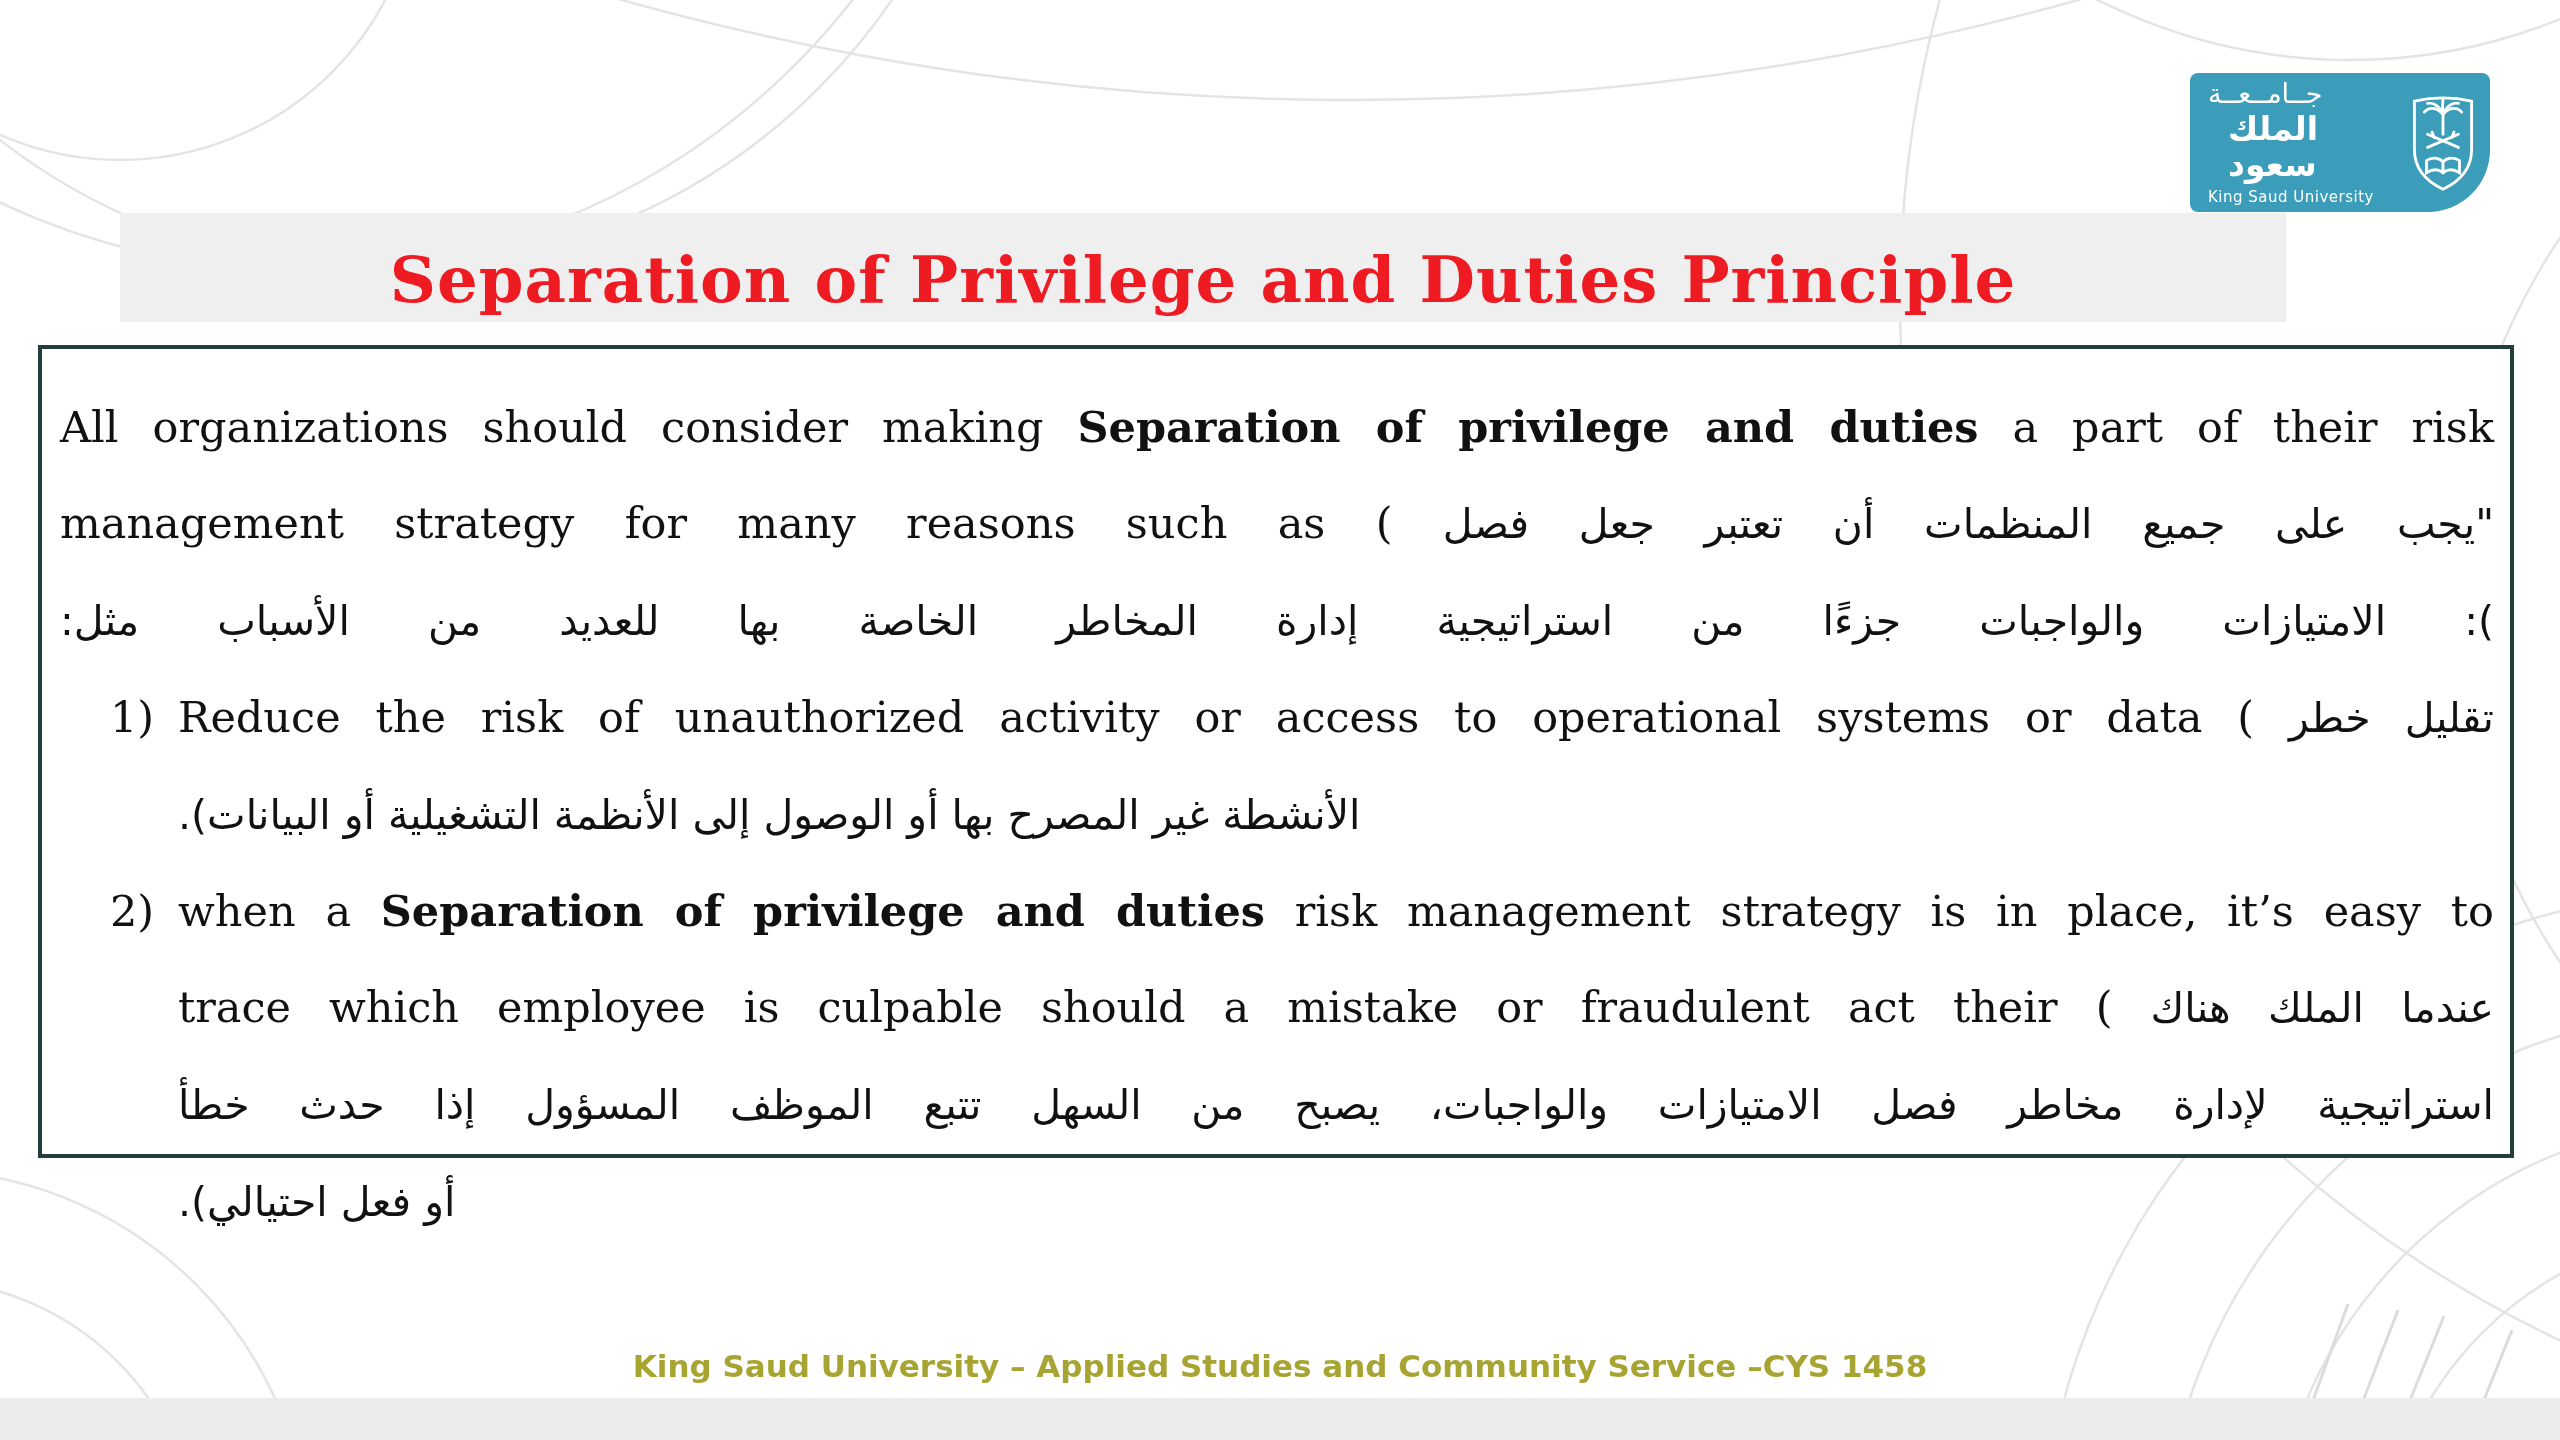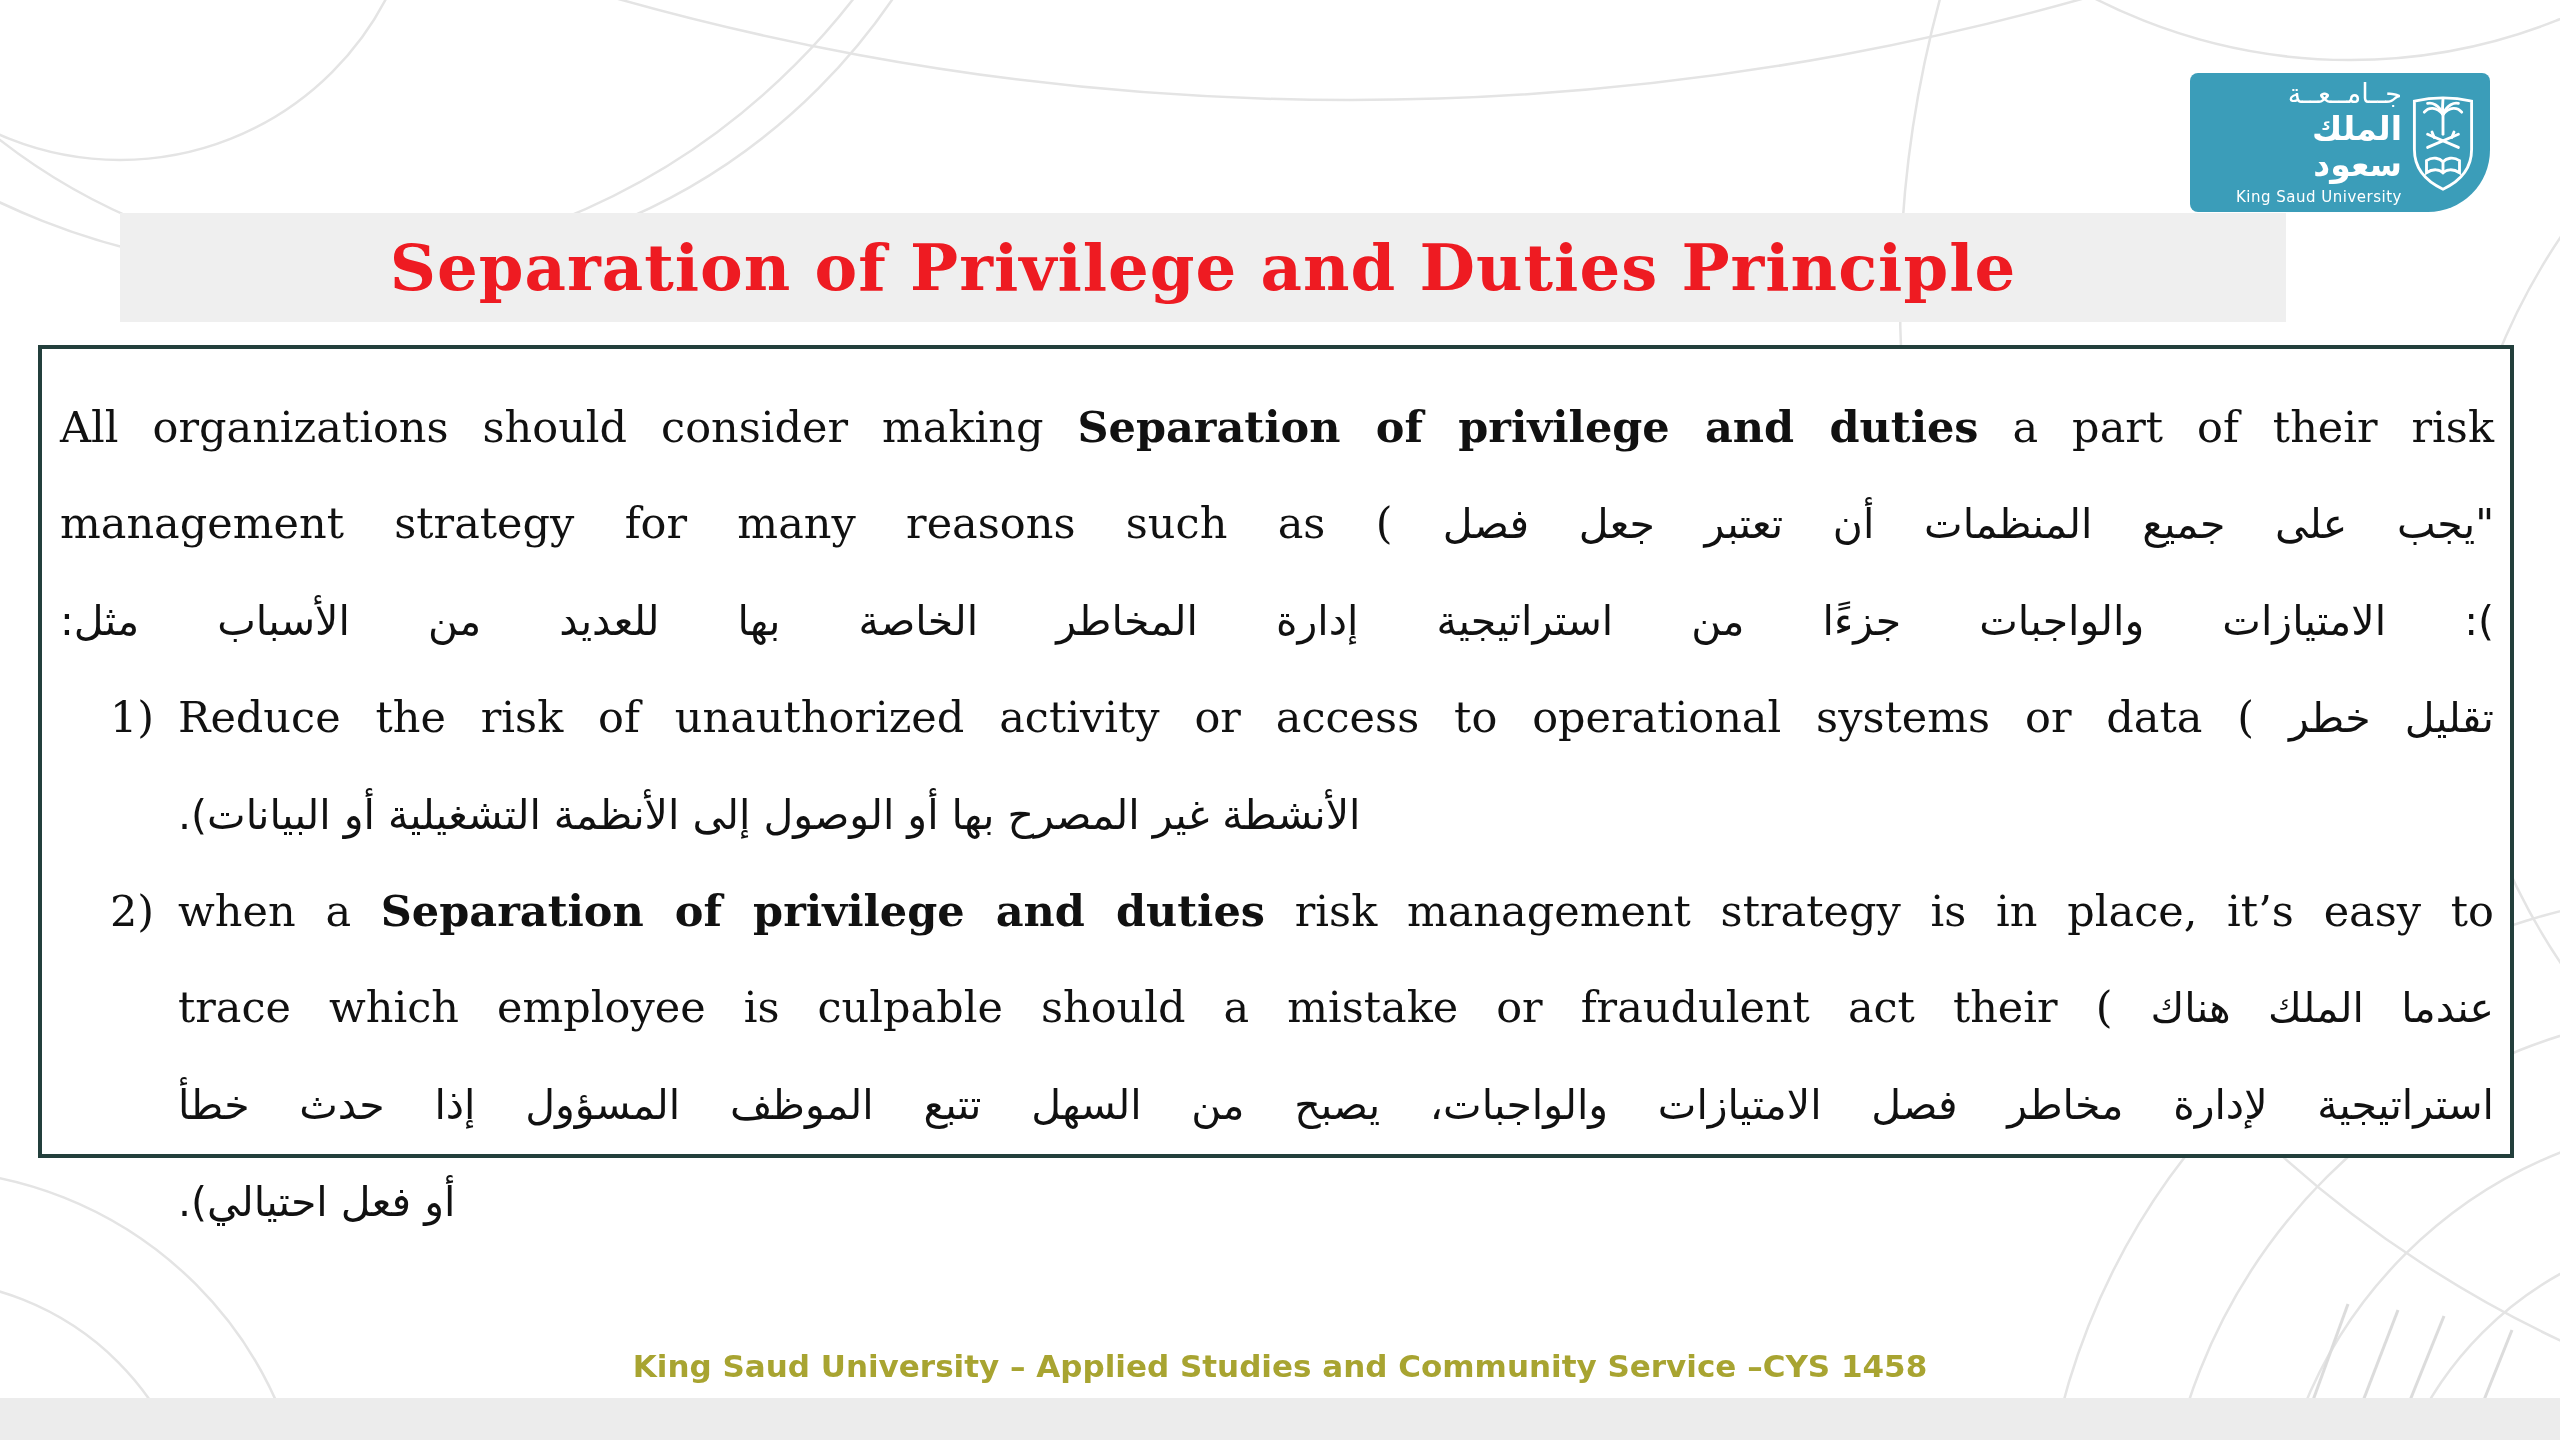"جــامــعــة" .logo-text { text-align: right -> left }
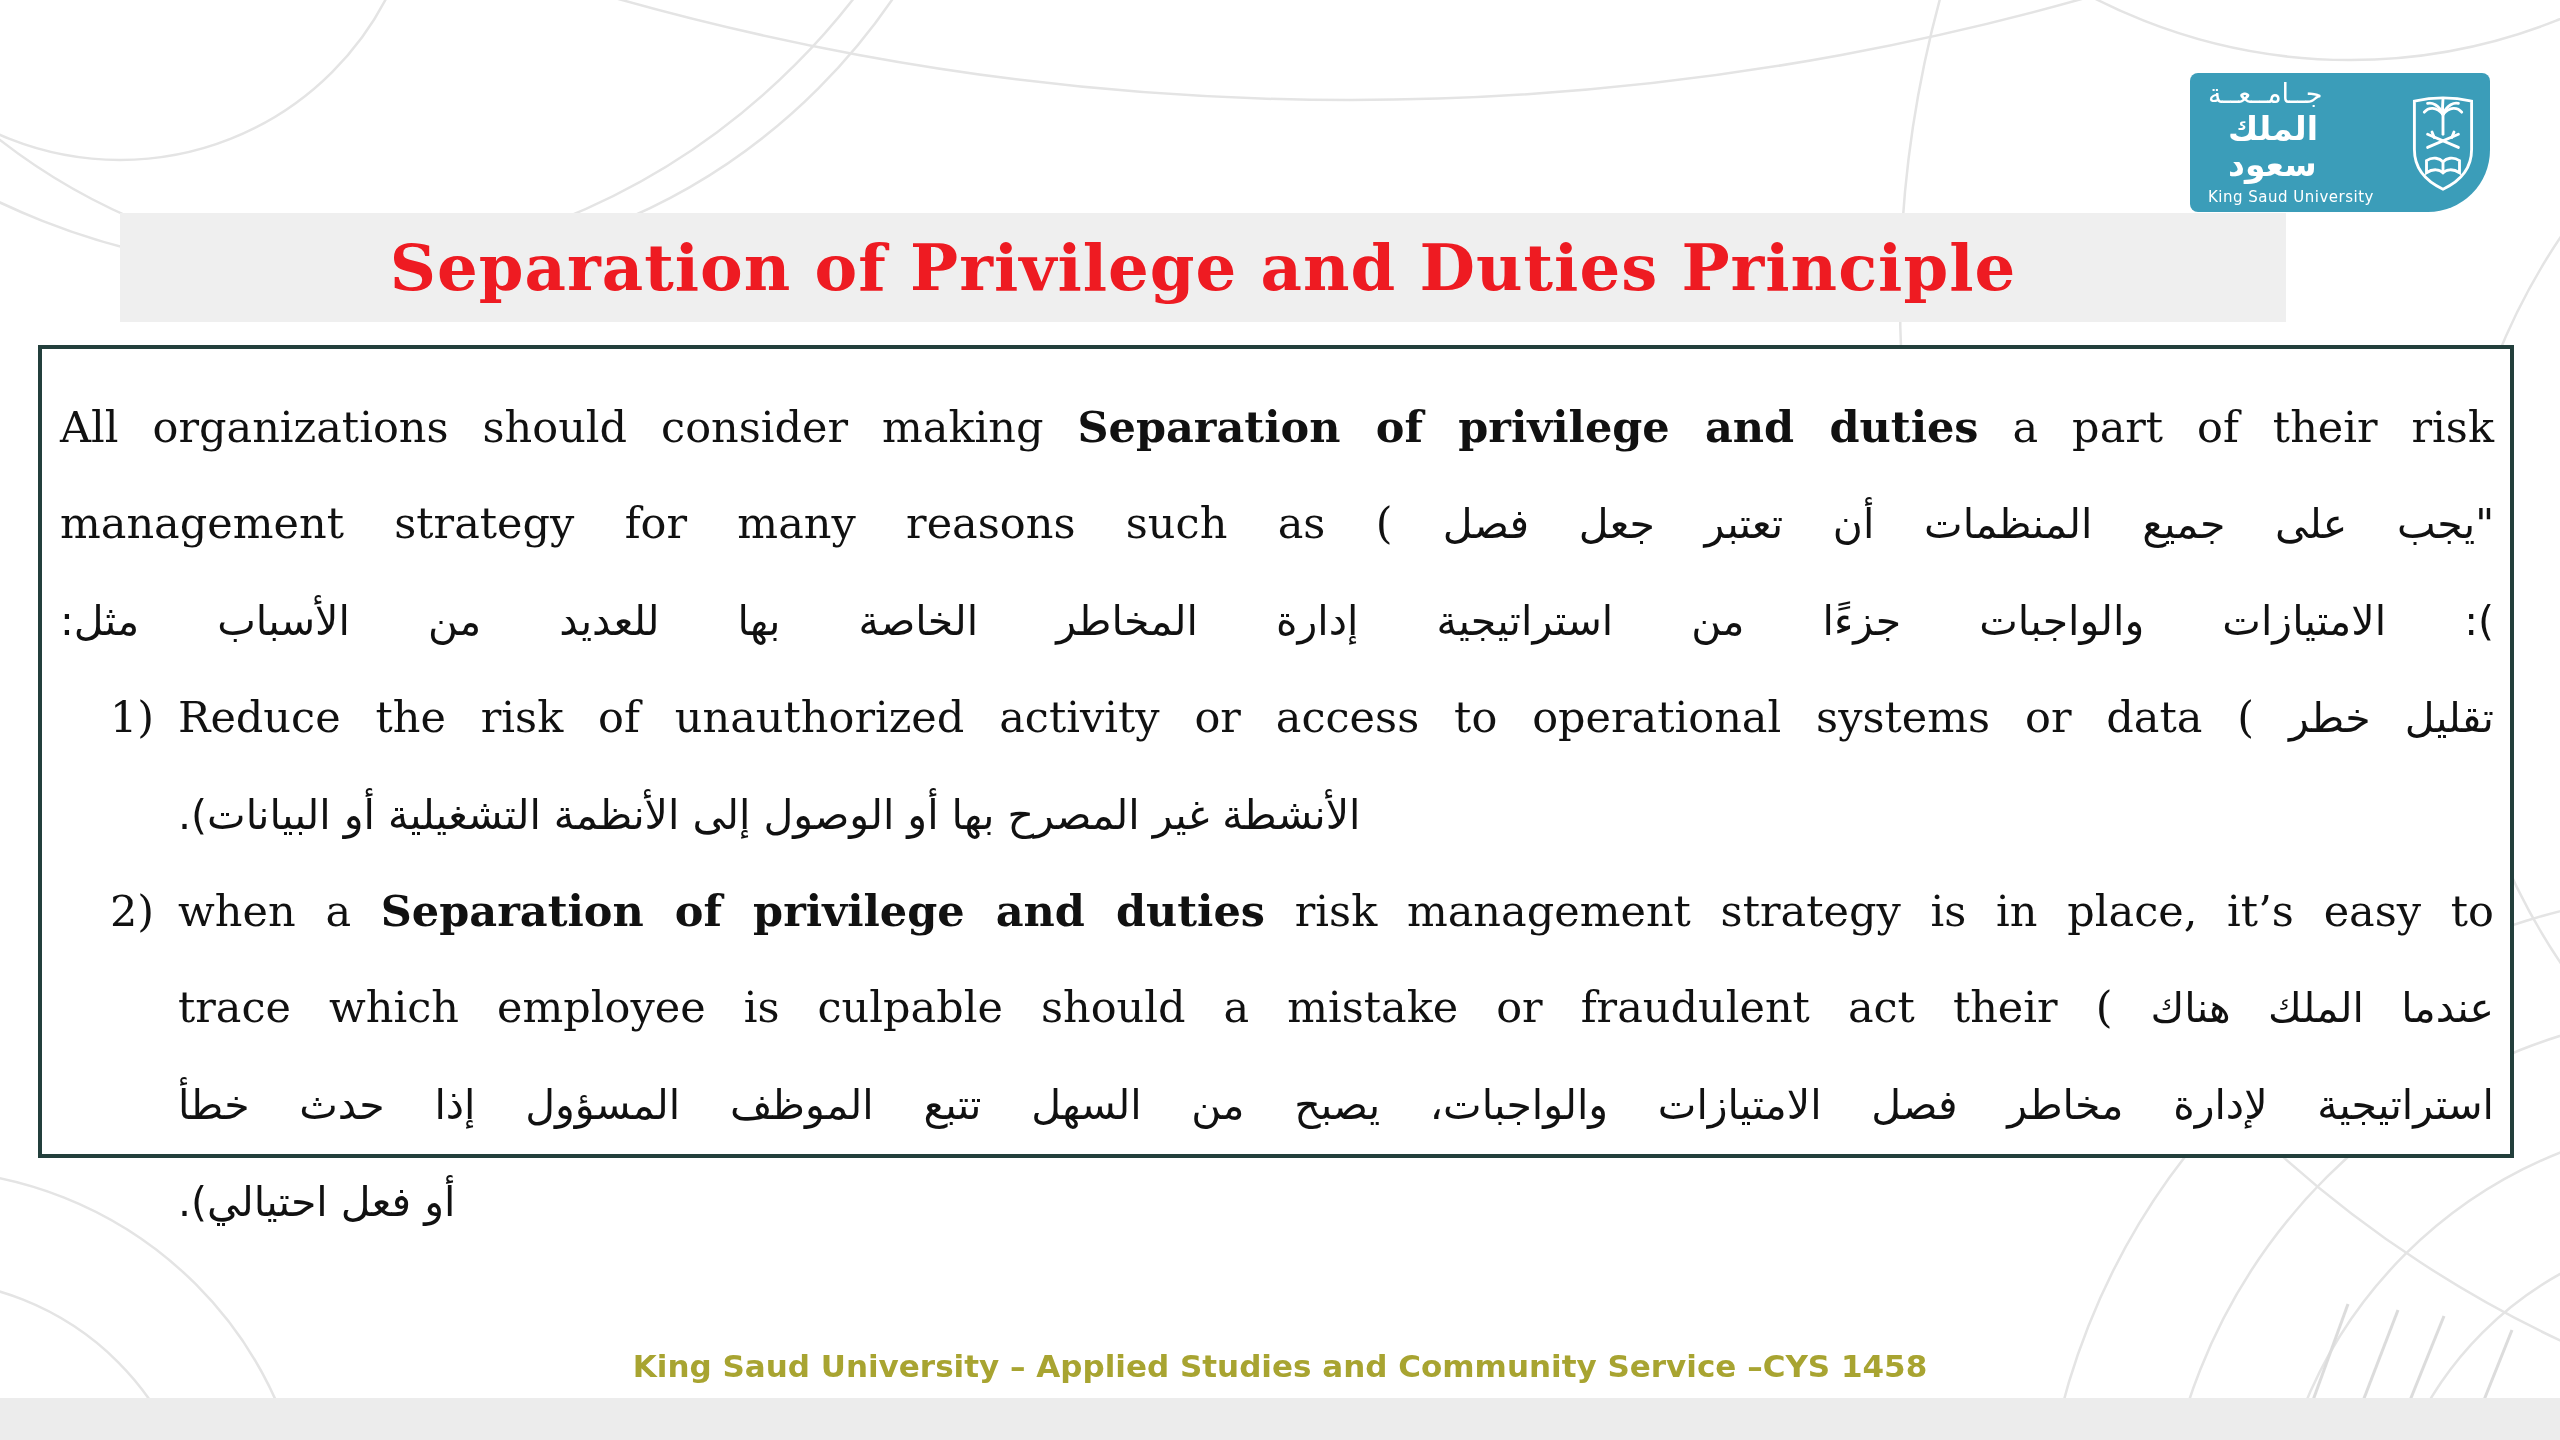"Separation of Privilege and Duties Principle" .title-bar h1 { margin: 0 -> 12px }
